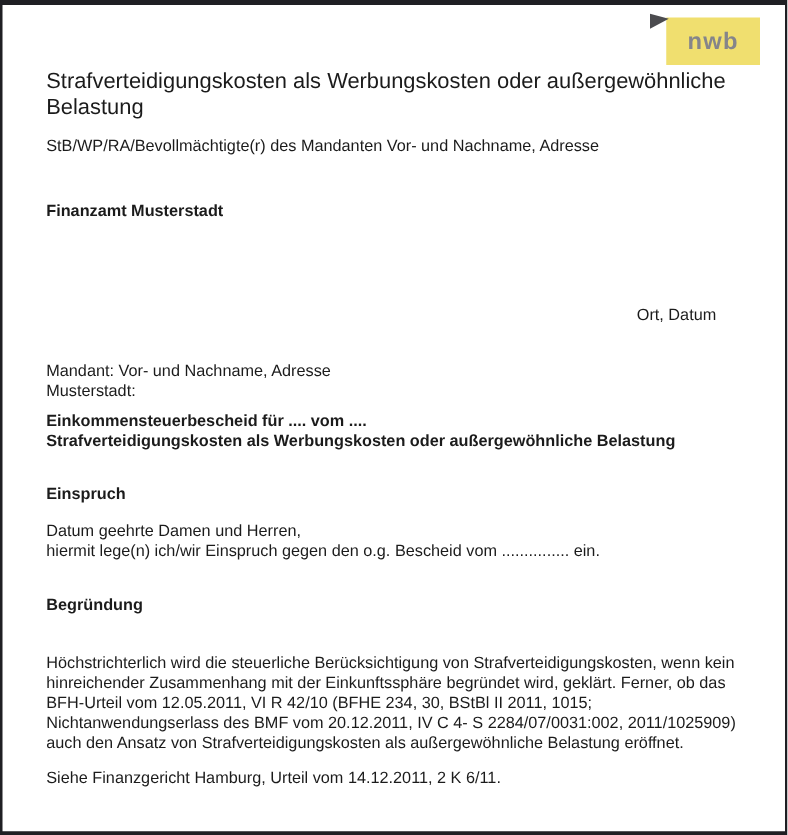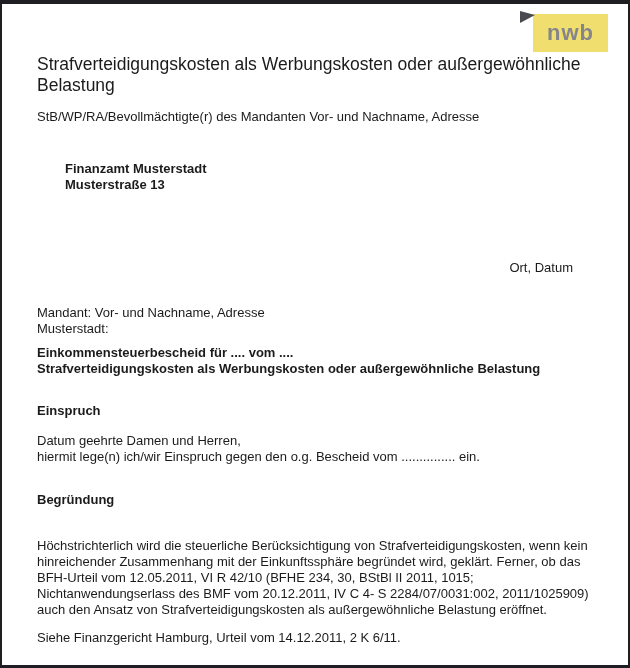"nwb" .logo-text { font-size: 22px -> 19px }
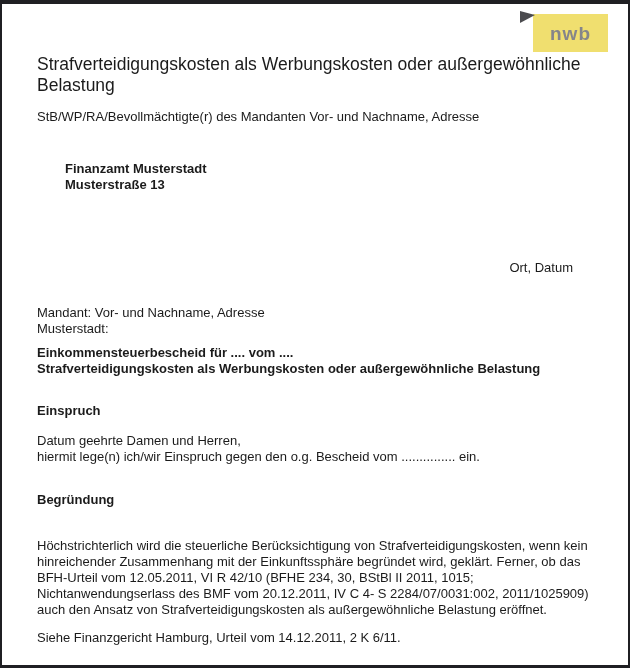"Finanzamt Musterstadt" .recipient { margin-left: 28px -> none }
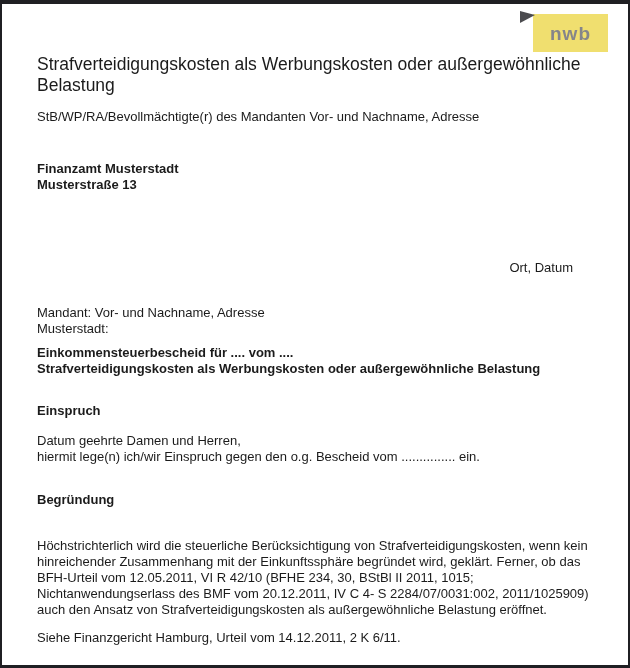"Musterstraße 13" div { html: <div>Musterstraße 13</div> -> none }
